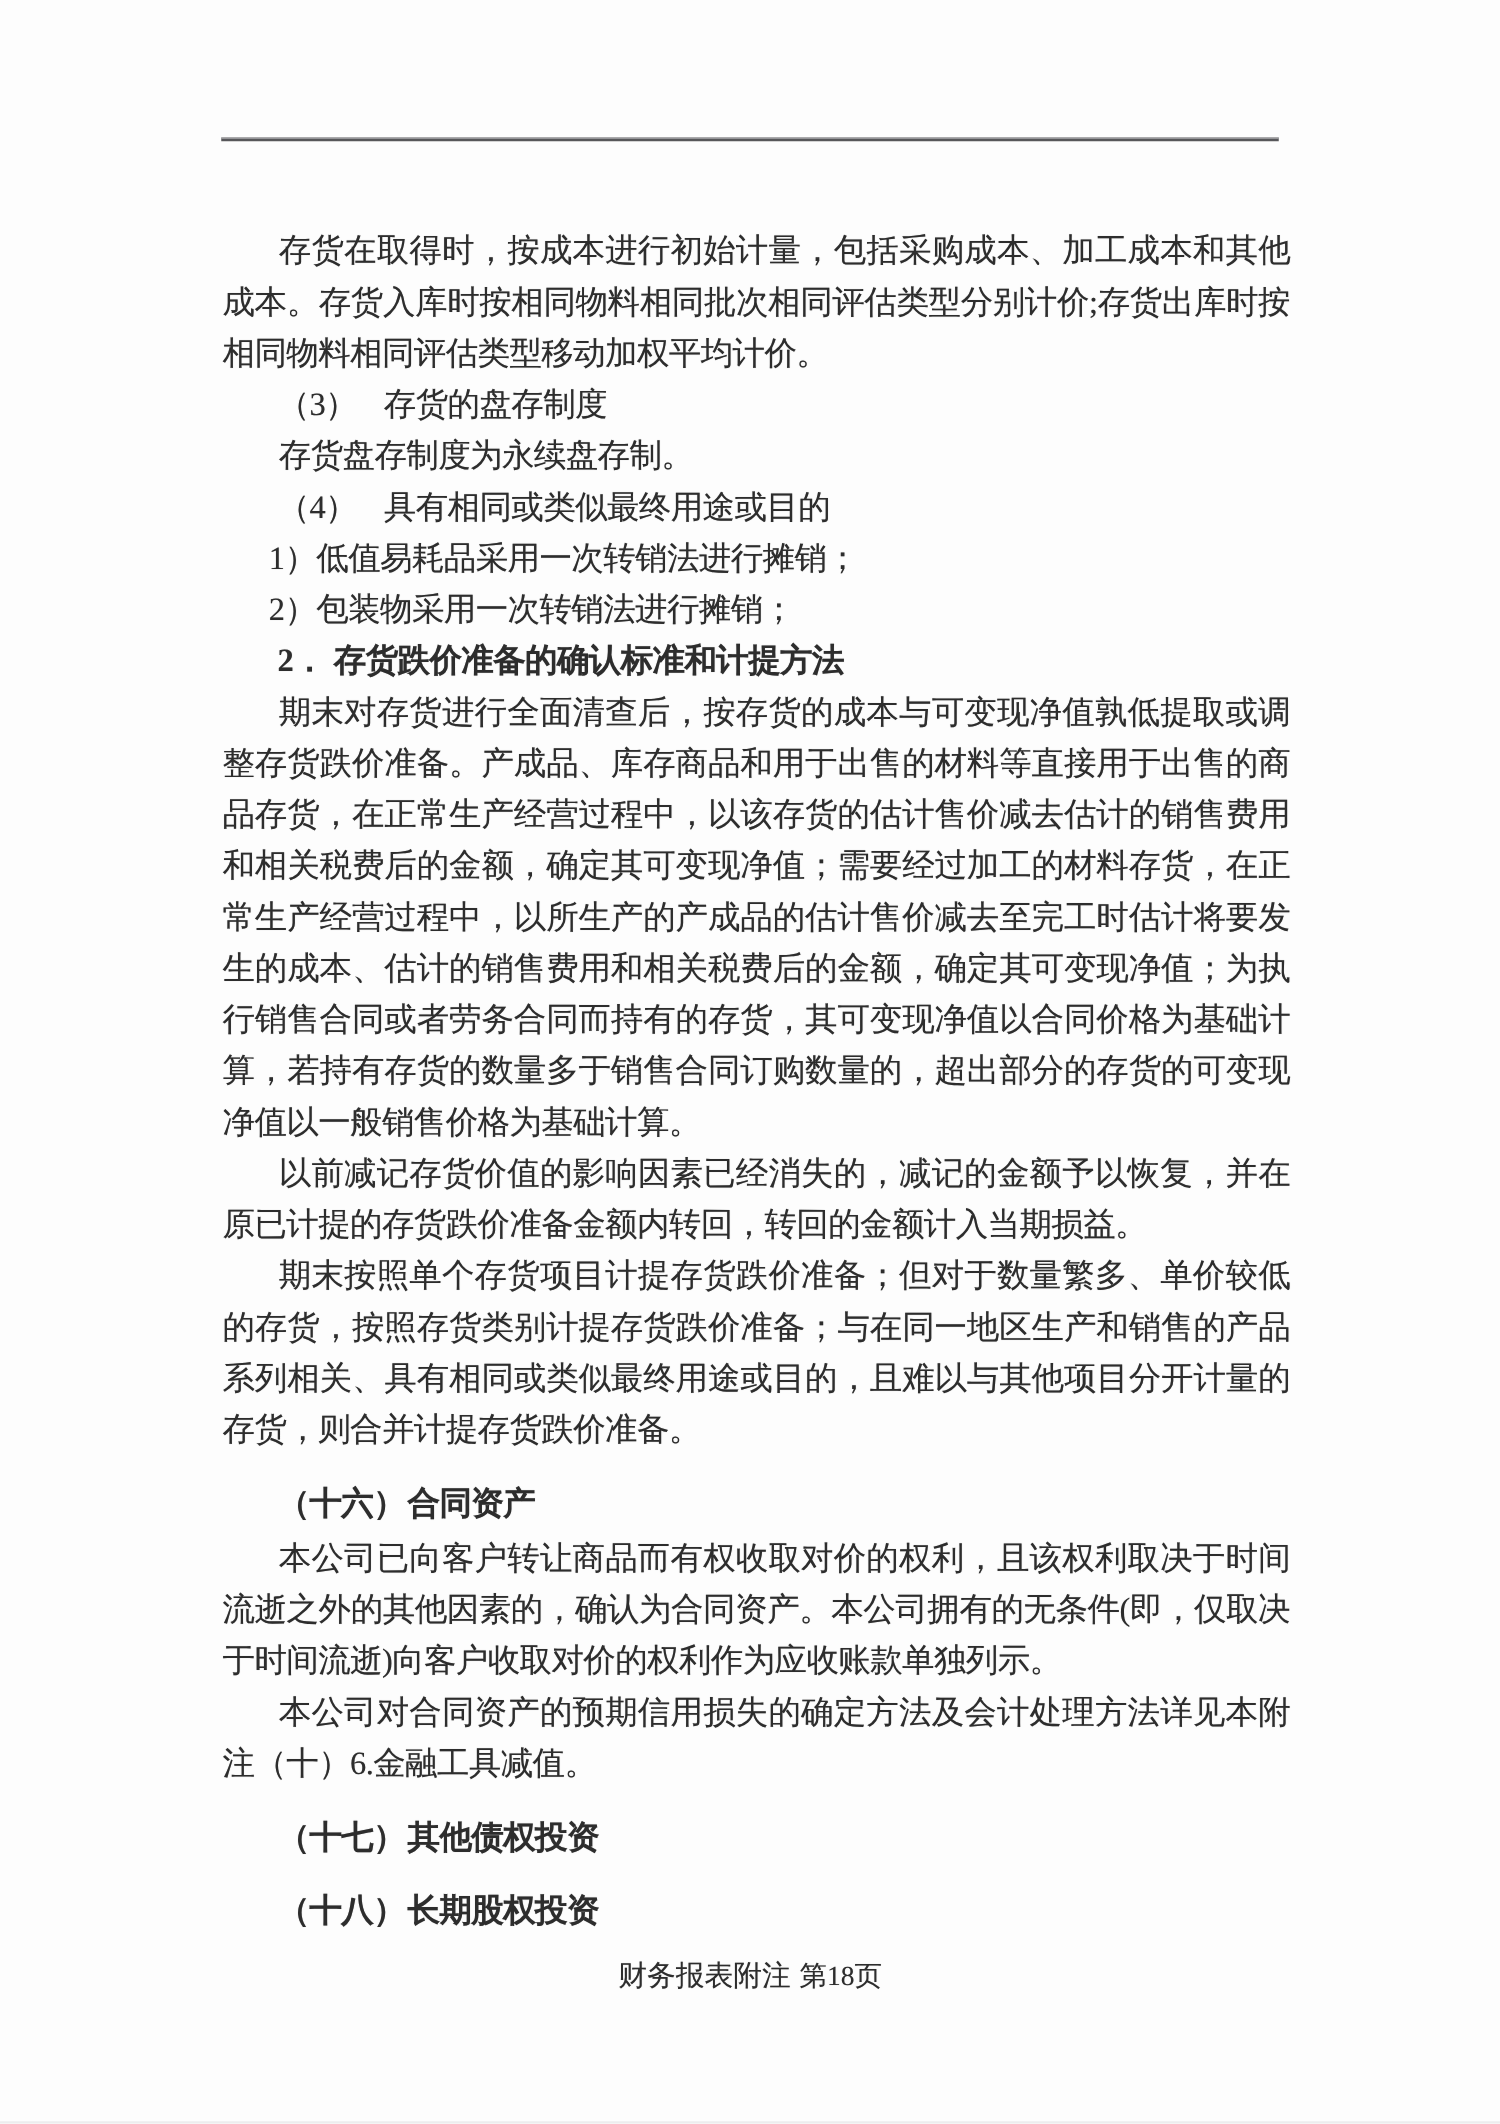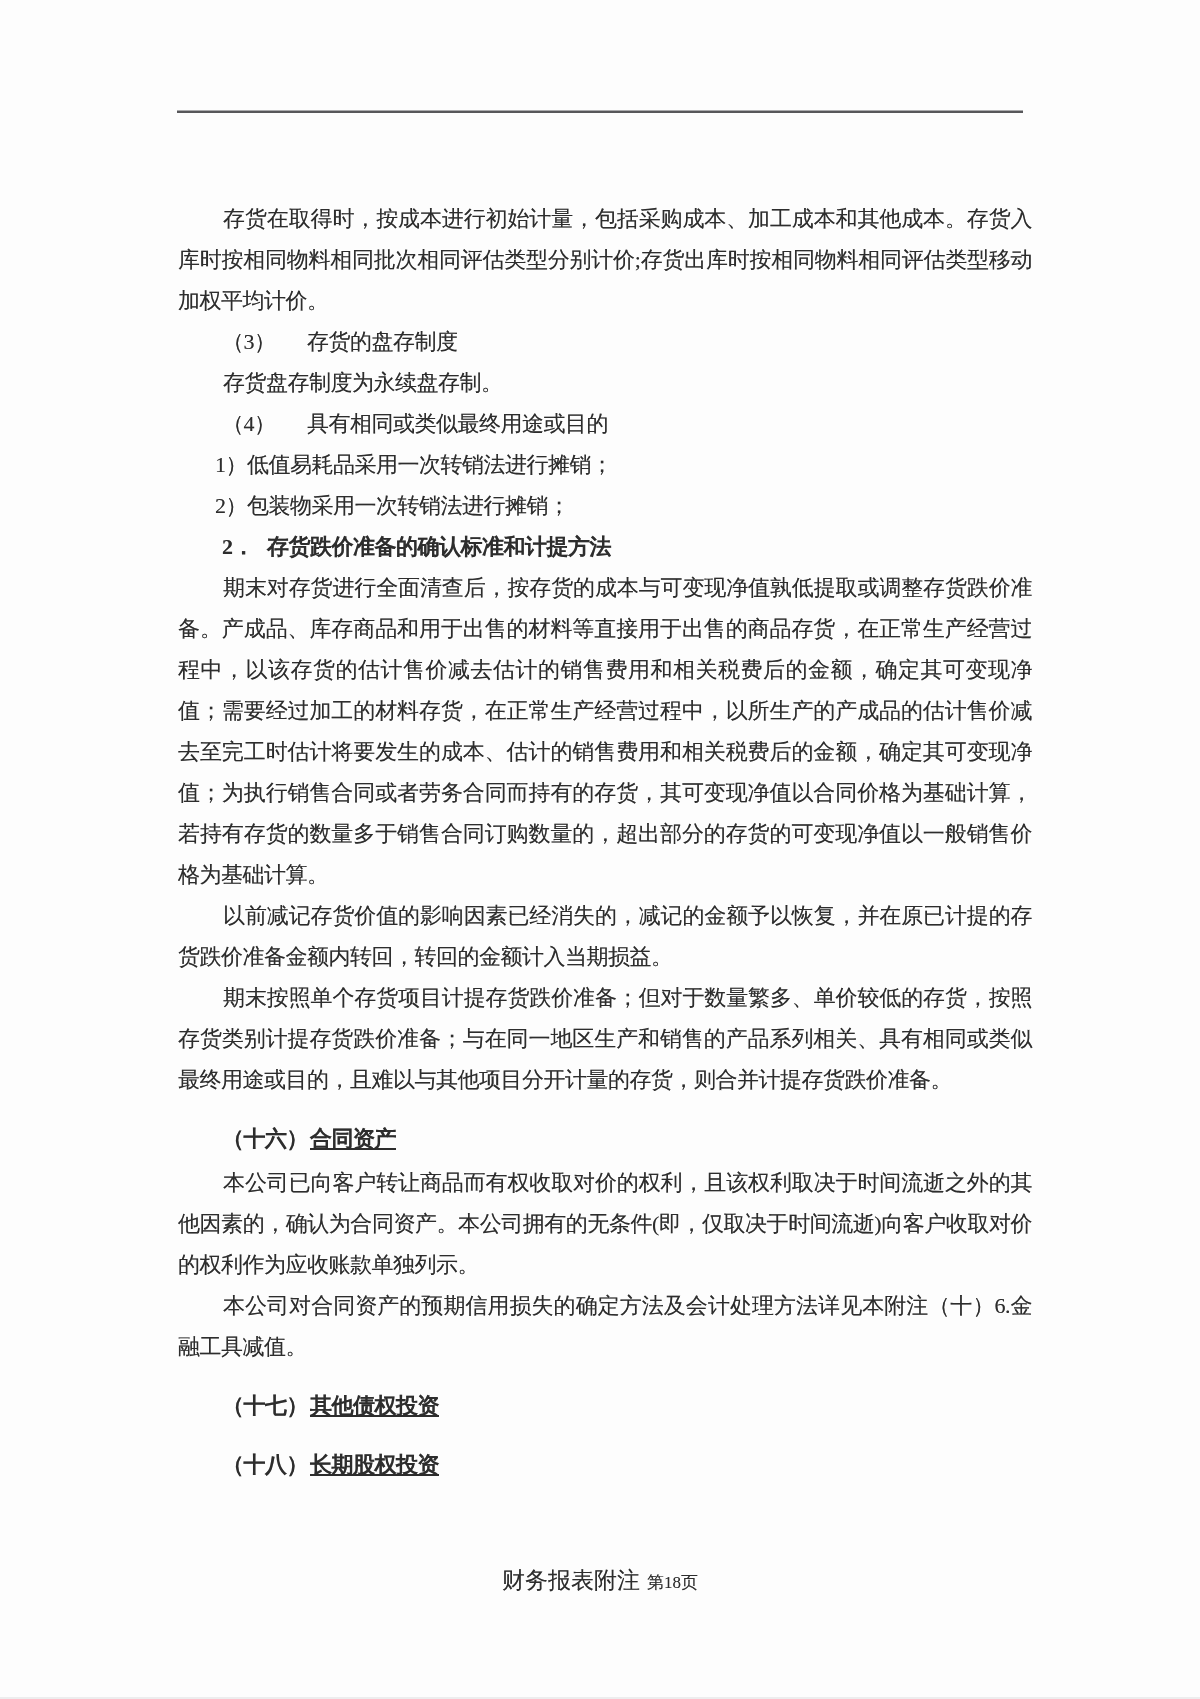"存货在取得时，按成本进行初始计量，包括采购成本、加工成本和其他成本。存货入库时按" .content { font-size: 22px -> 26px; top: 198px -> 180px }
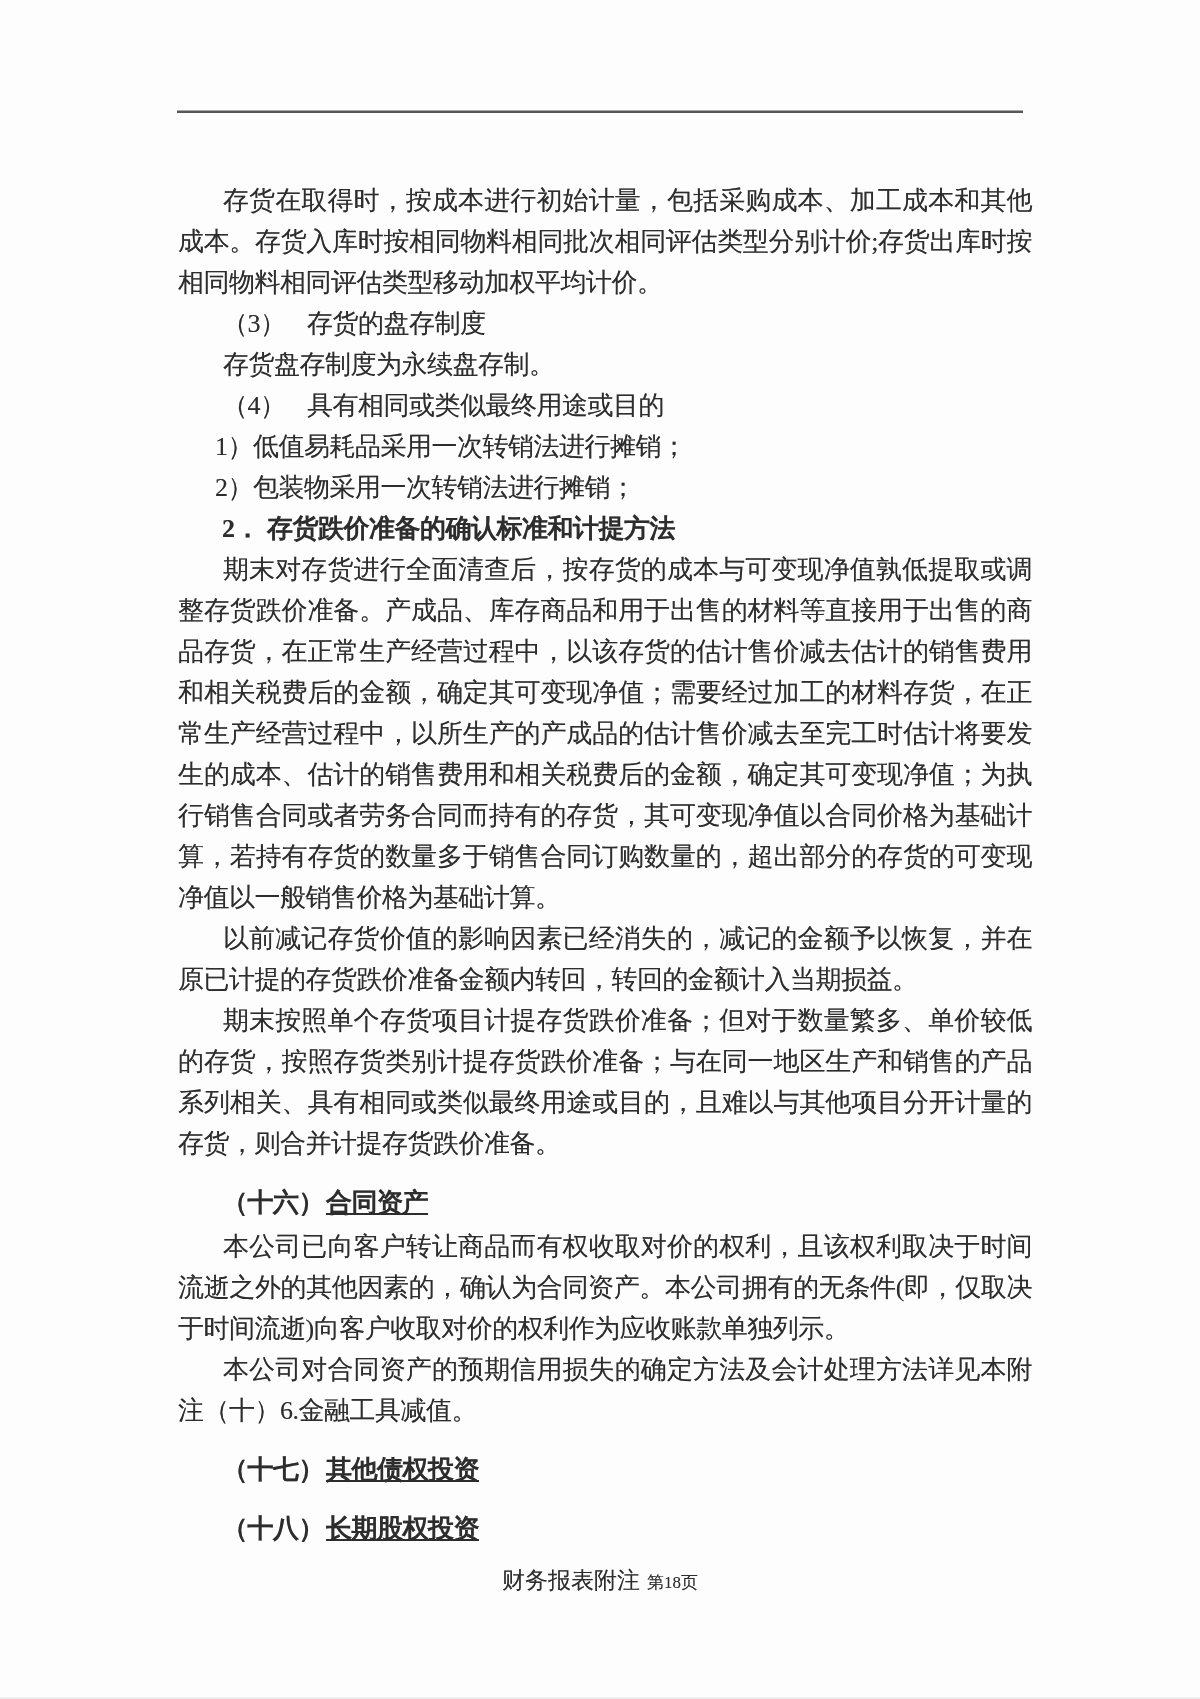"（十六）合同资产" .section-head { text-decoration: underline -> none }
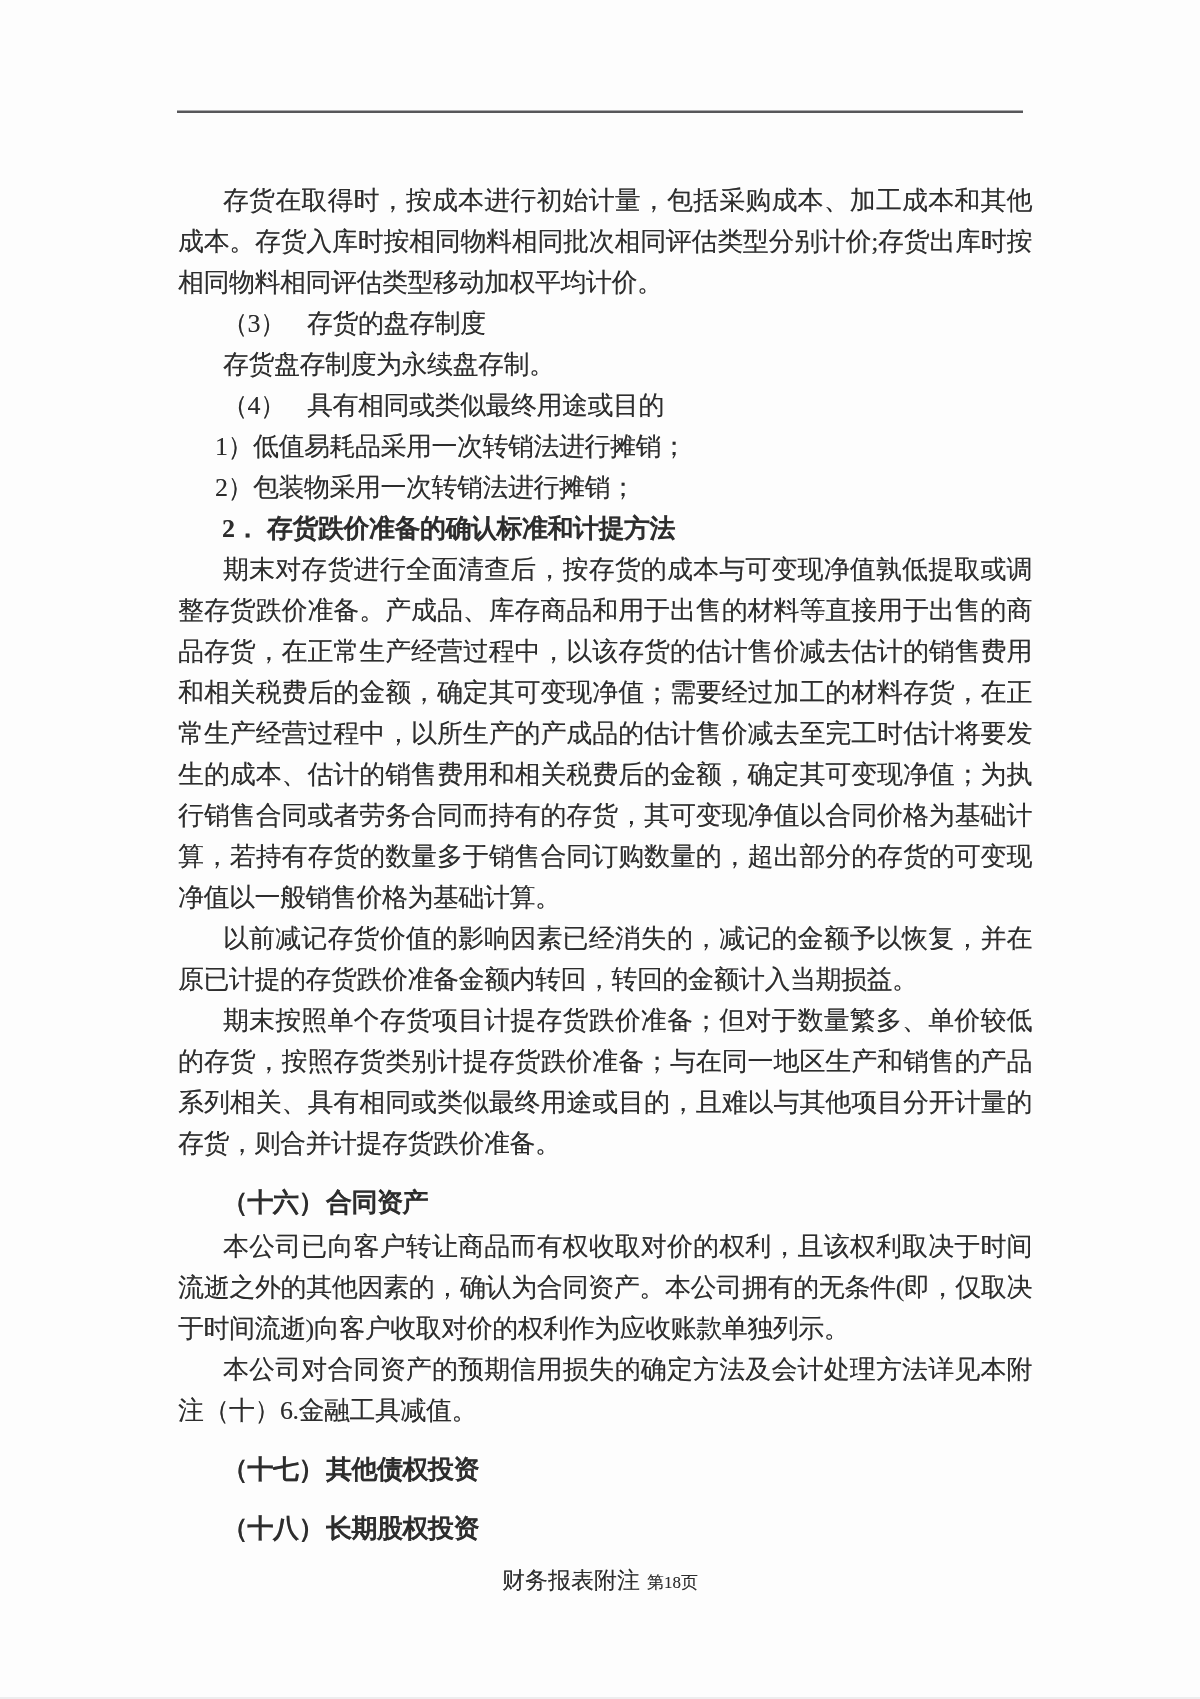"第18页" .footer .footer-page { font-size: 17px -> 22px }
